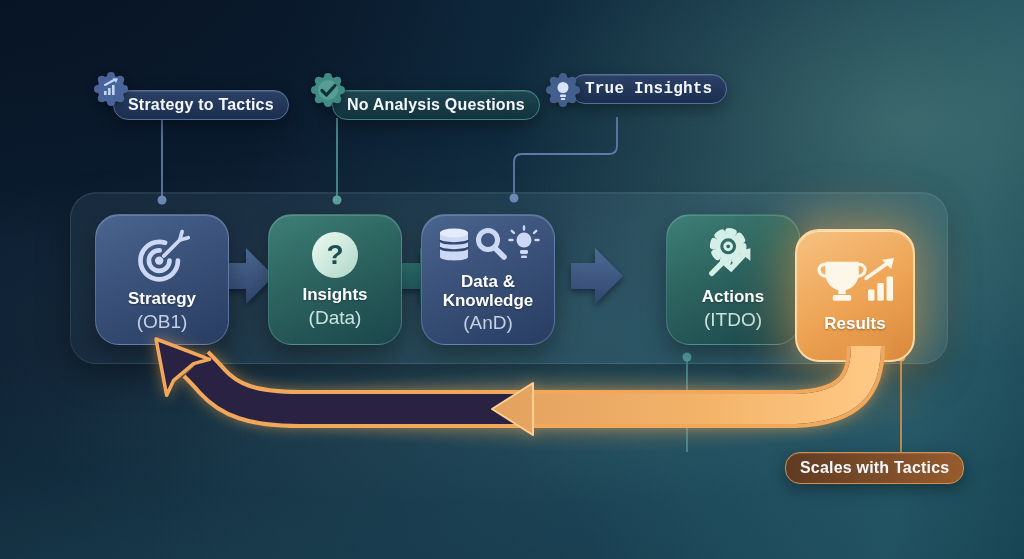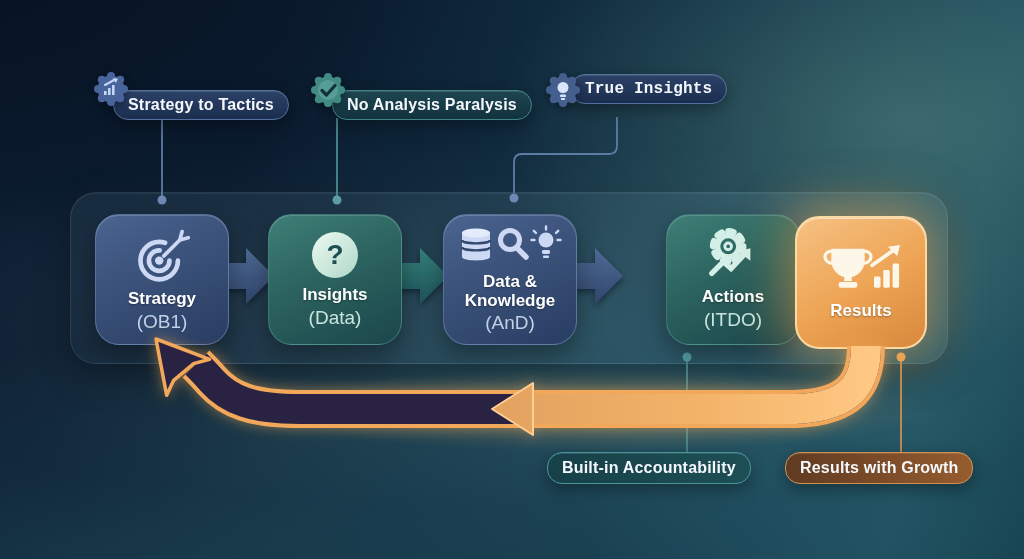"No Analysis Paralysis" span { text: Paralysis -> Questions }
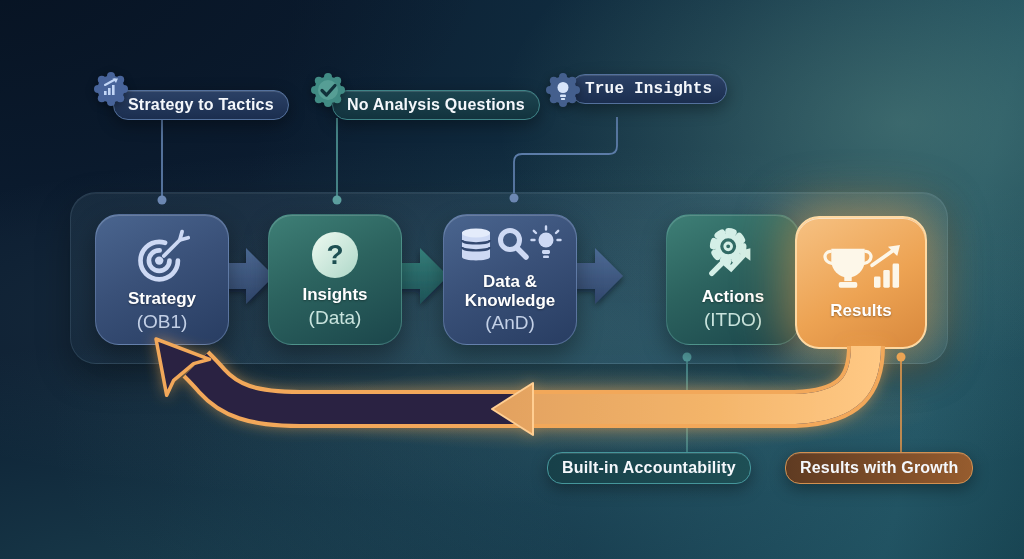"Data & Knowledge" .s3 { left: 443px -> 421px }
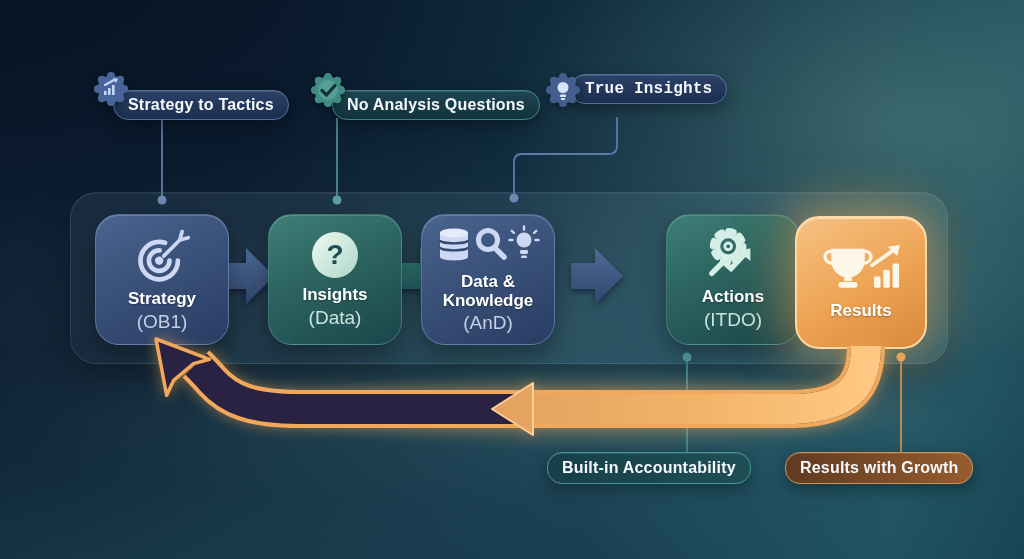"Results" .step-orange { top: 216px -> 229px; width: 132px -> 120px }
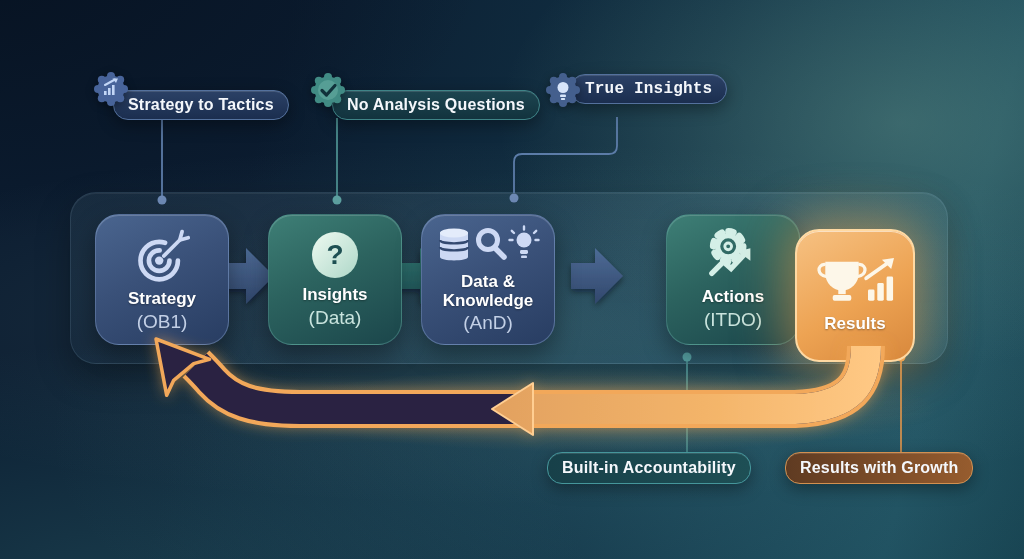"Built-in Accountability" div.pill { html: <div> <span>Built-in Accountability</span> </div> -> none }
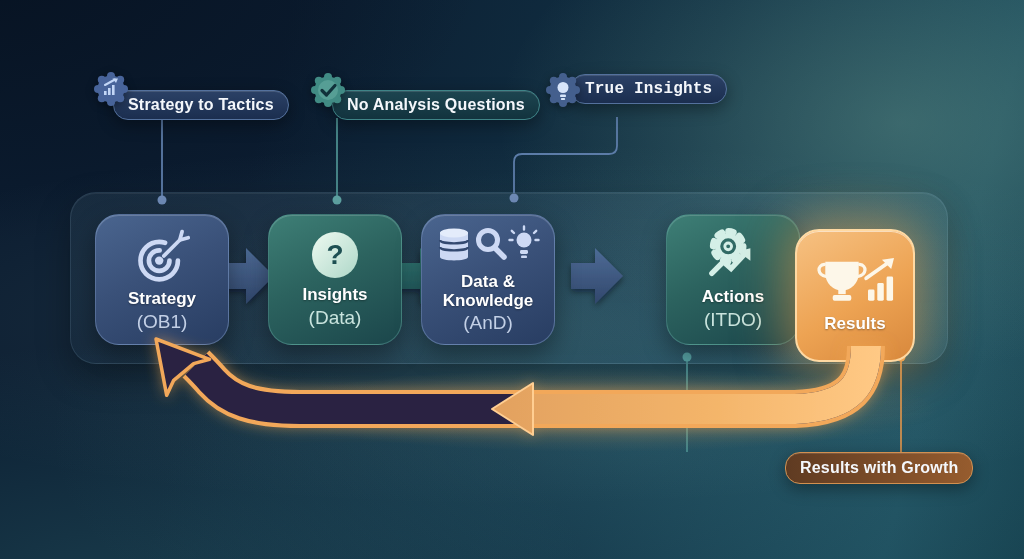"Results with Growth" span { text: Results with Growth -> Scales with Tactics }
